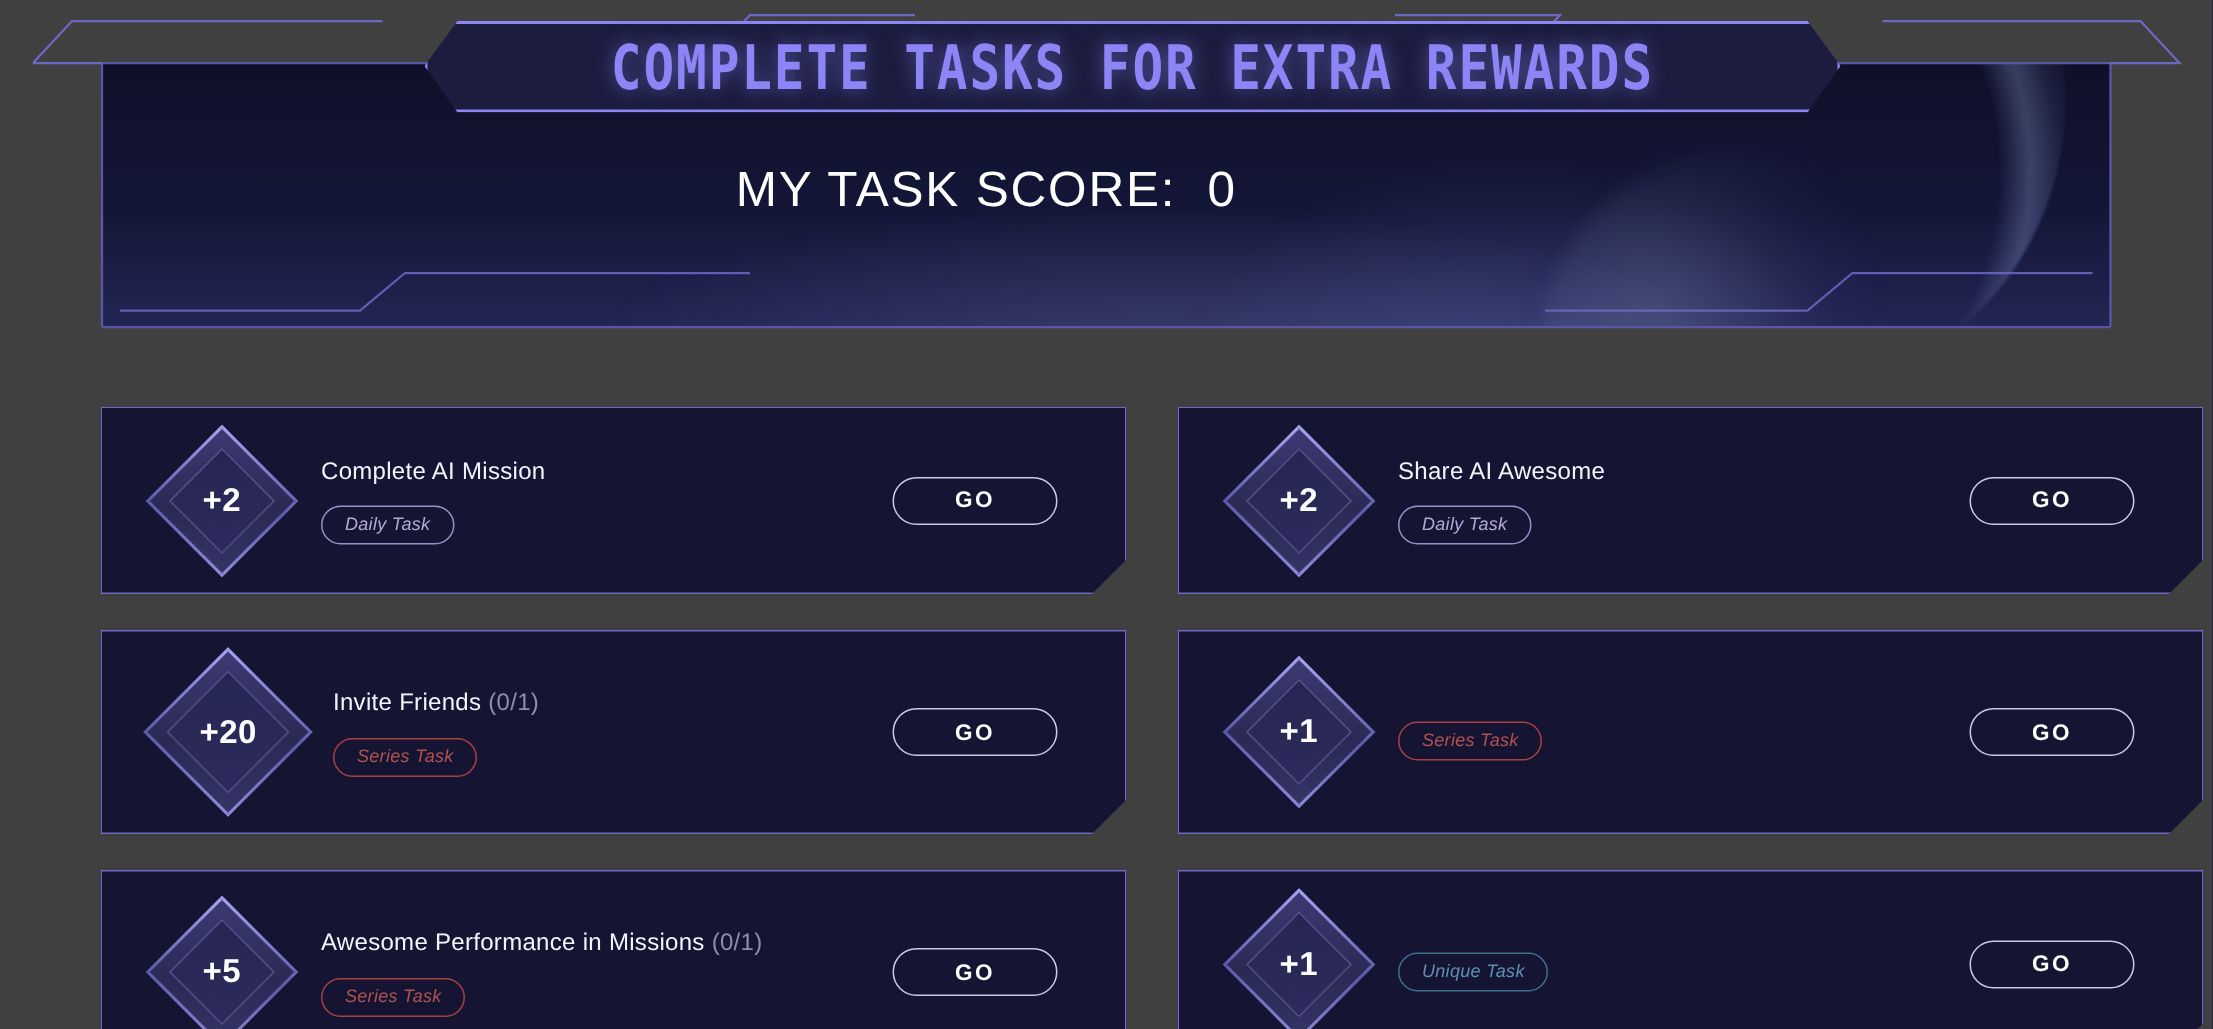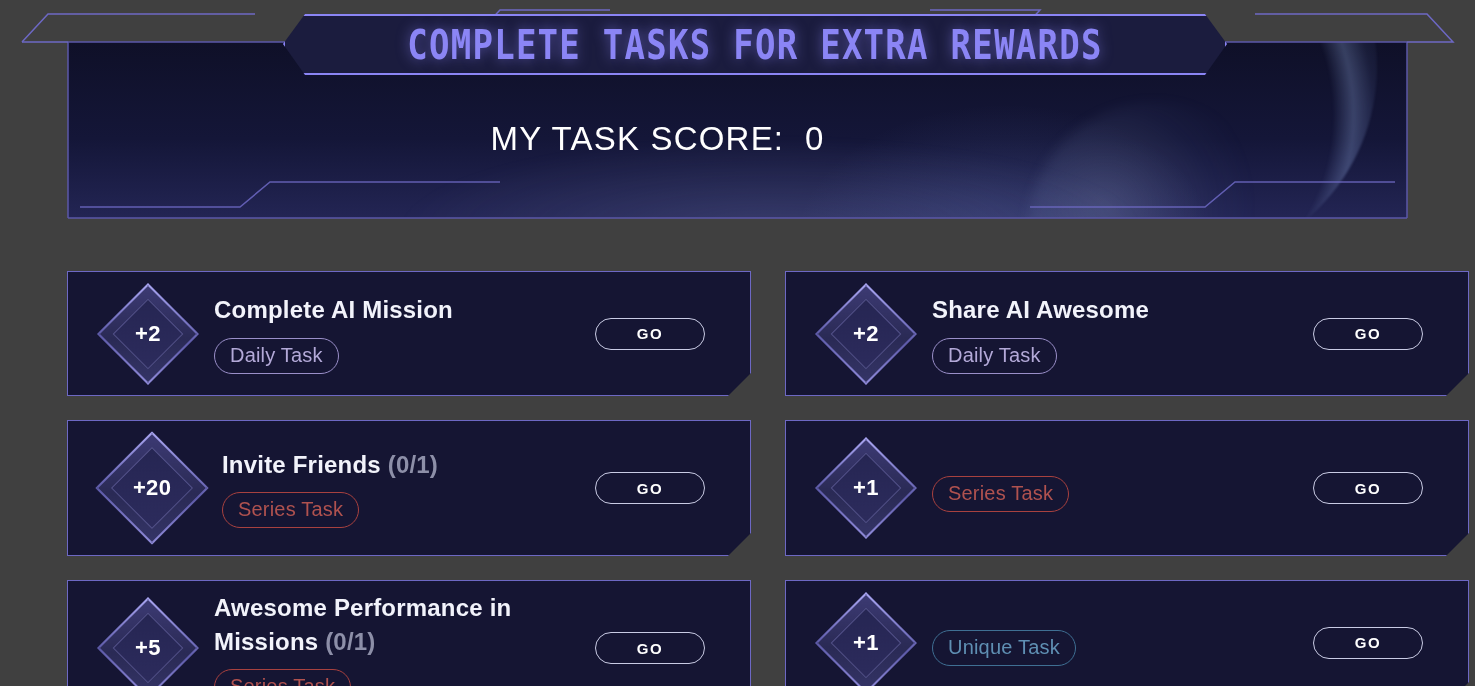"MY TASK SCORE: 0" .score-text { top: 120px -> 107px }
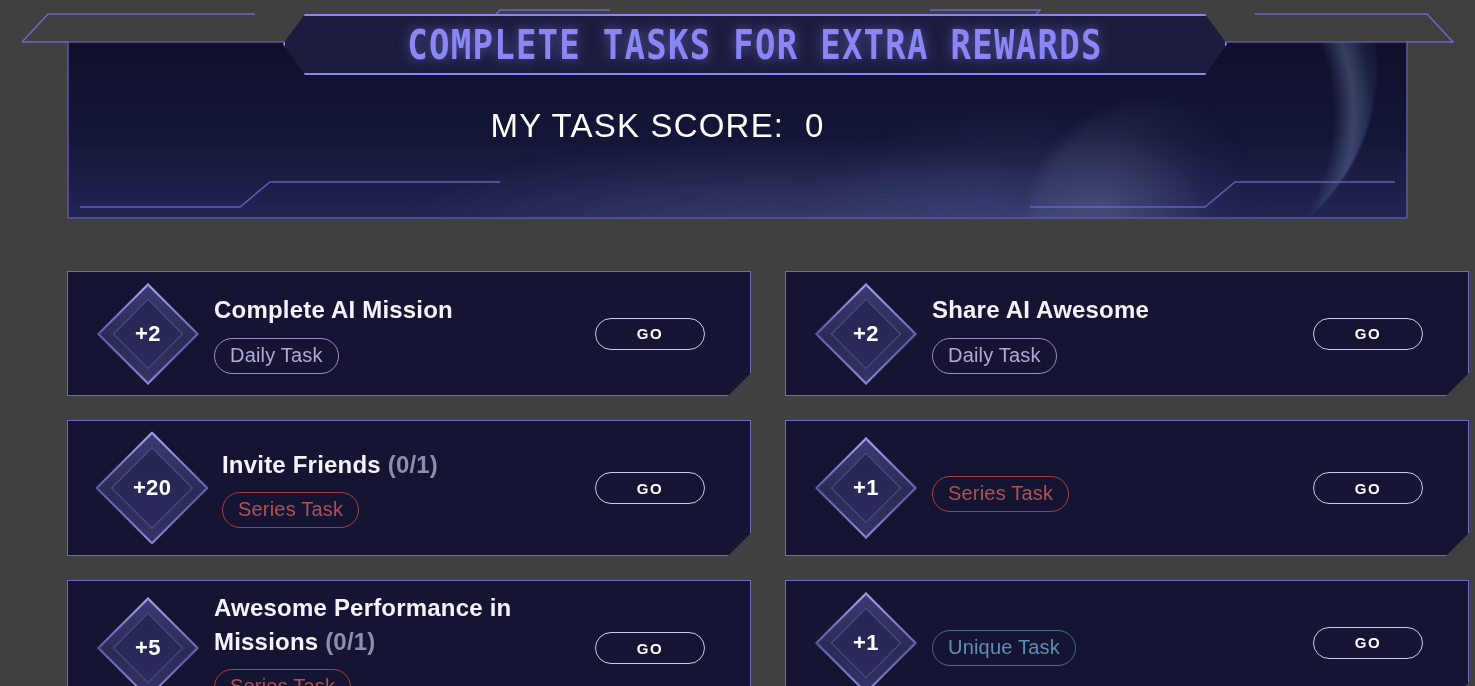"Complete AI Mission" .card-title { font-size: 24px -> 16px; font-weight: 700 -> 400 }
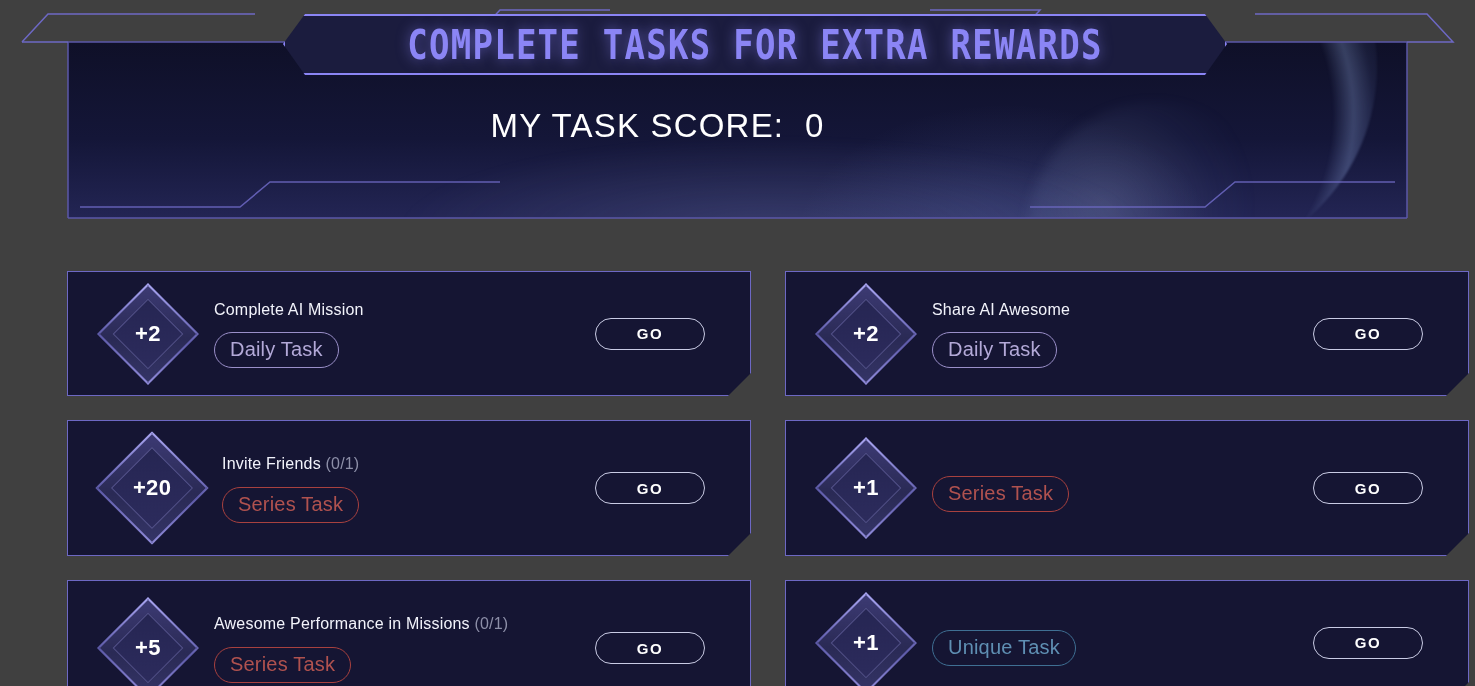"Daily Task" .pill { font-size: 20px -> 12px; font-style: none -> italic }
